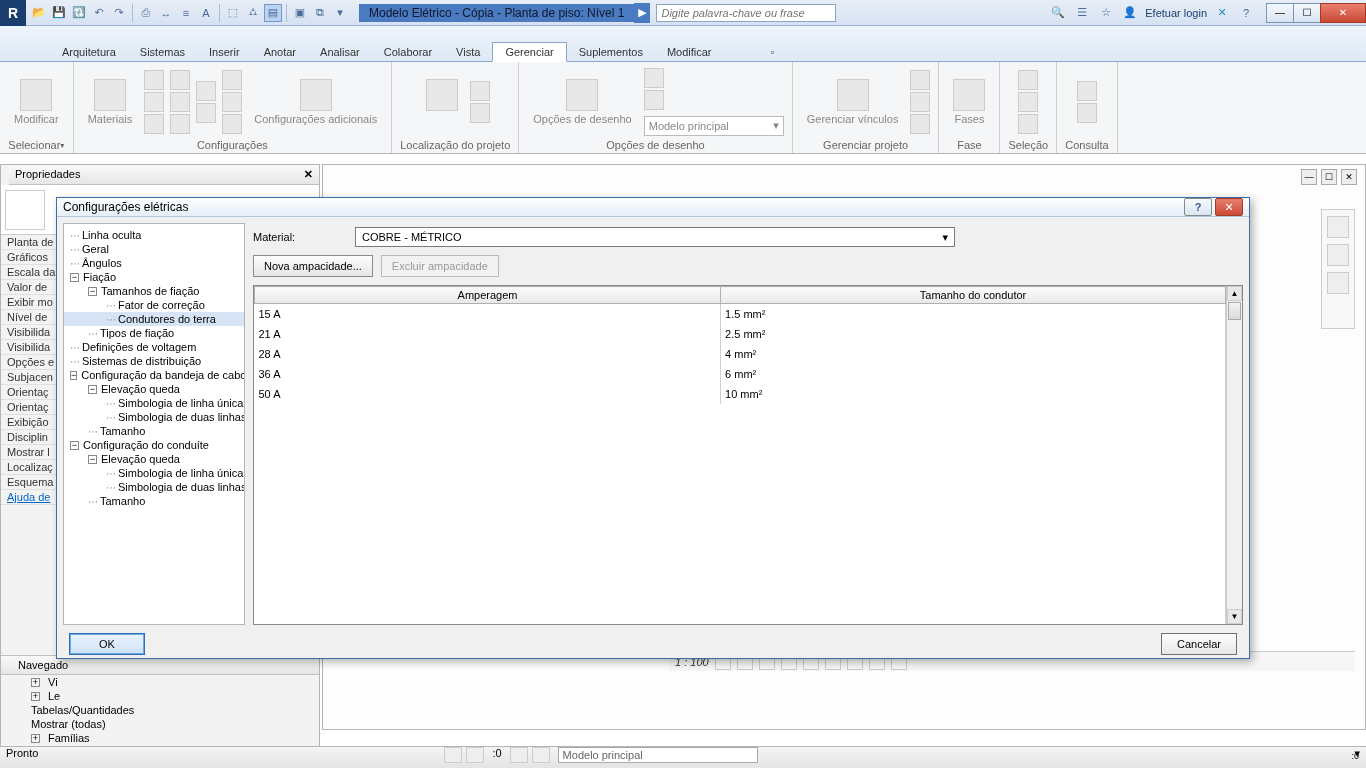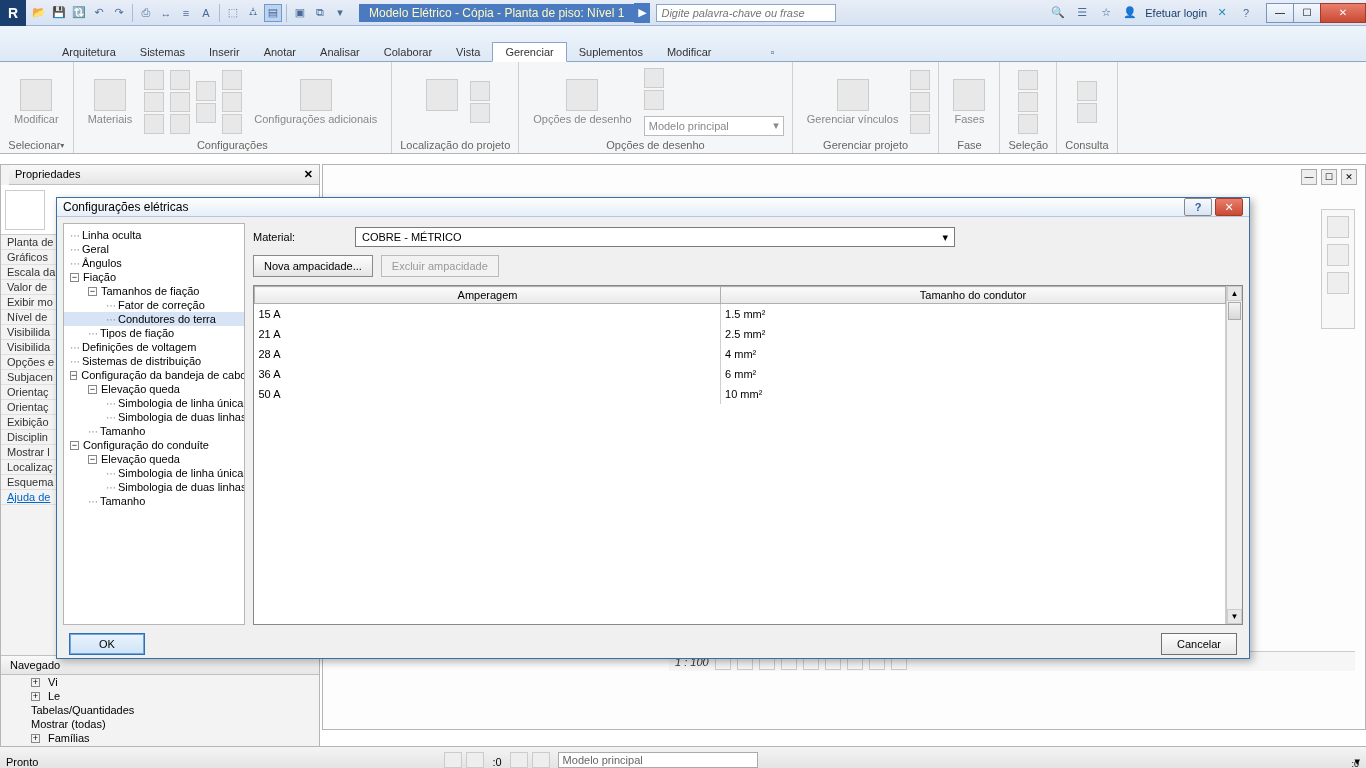"Modelo Elétrico - Cópia -" .doc-title { color: #fef9c3 -> #0f172a }
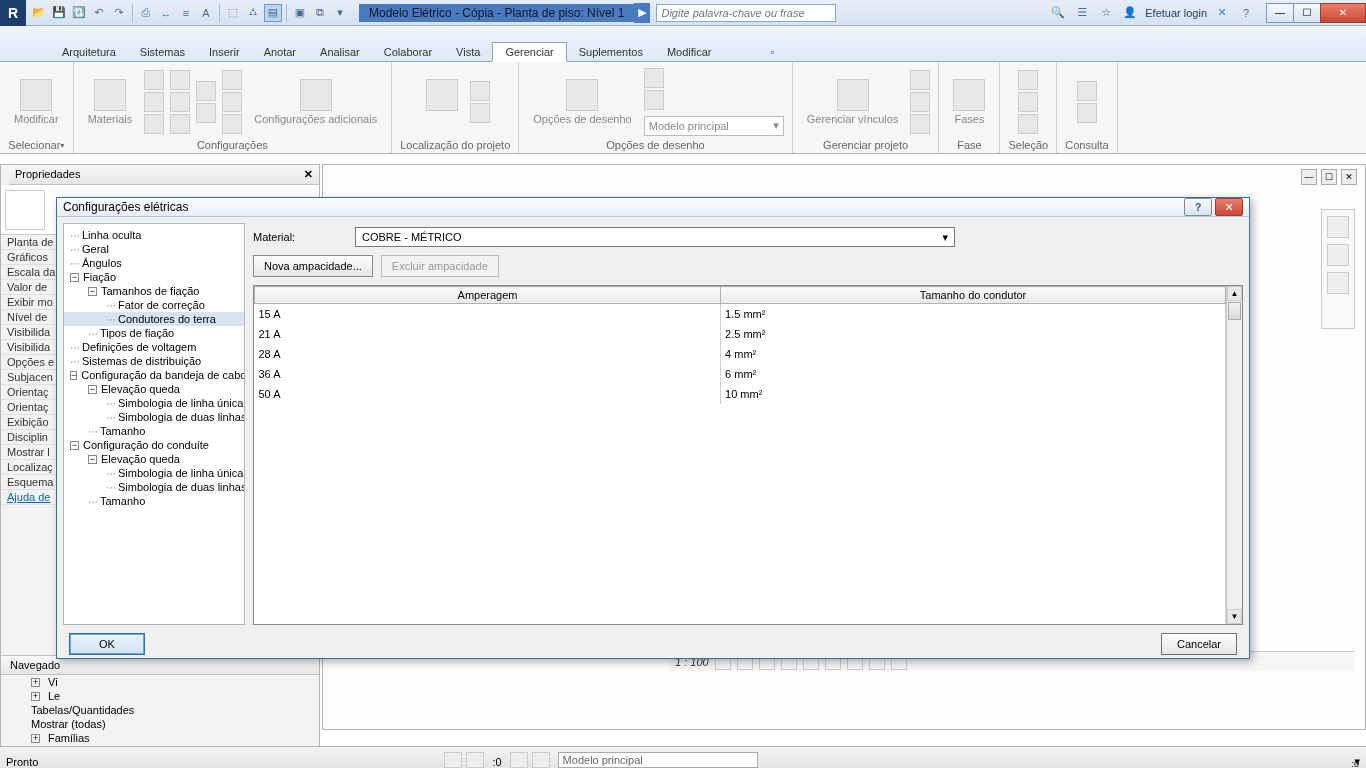"Navegado" .browser-header { padding: 3px 9px -> 3px 17px }
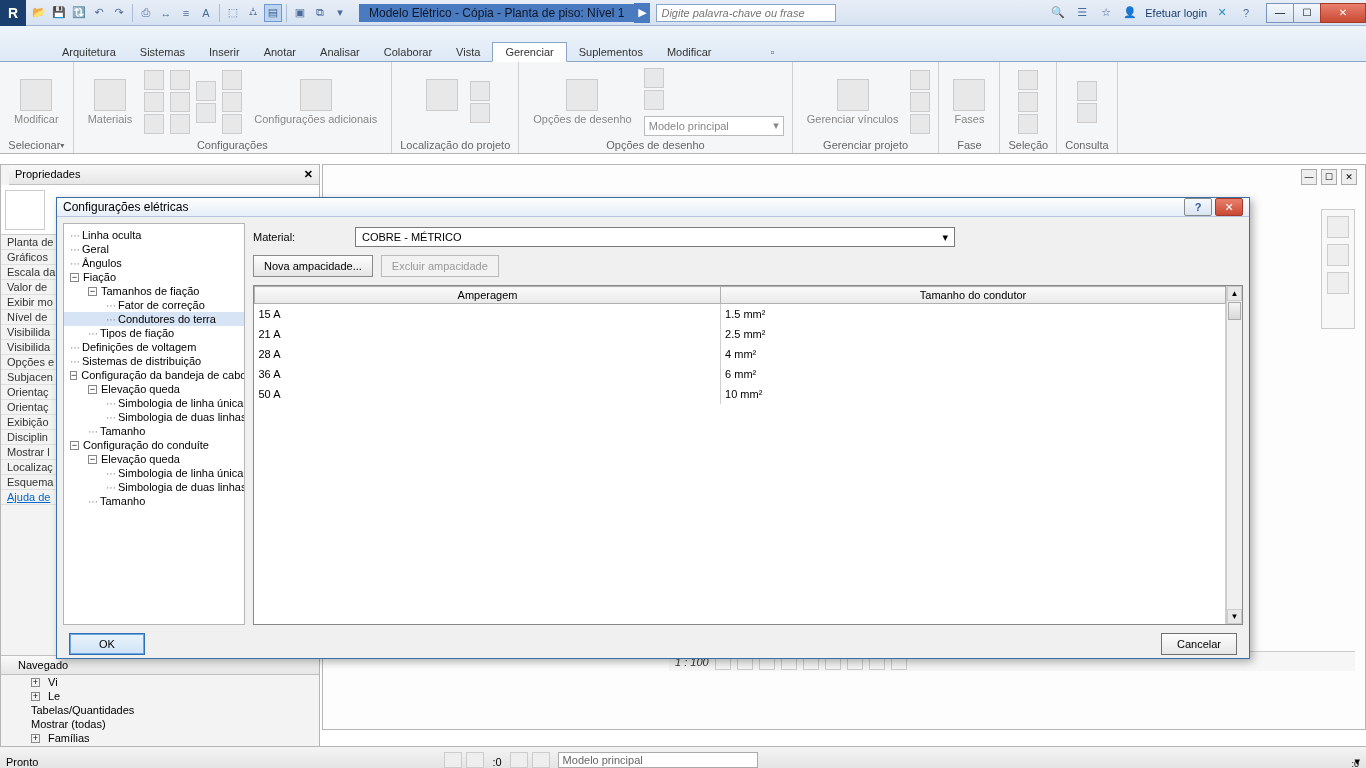"Pronto" .statusbar { align-items: flex-end -> flex-start }
